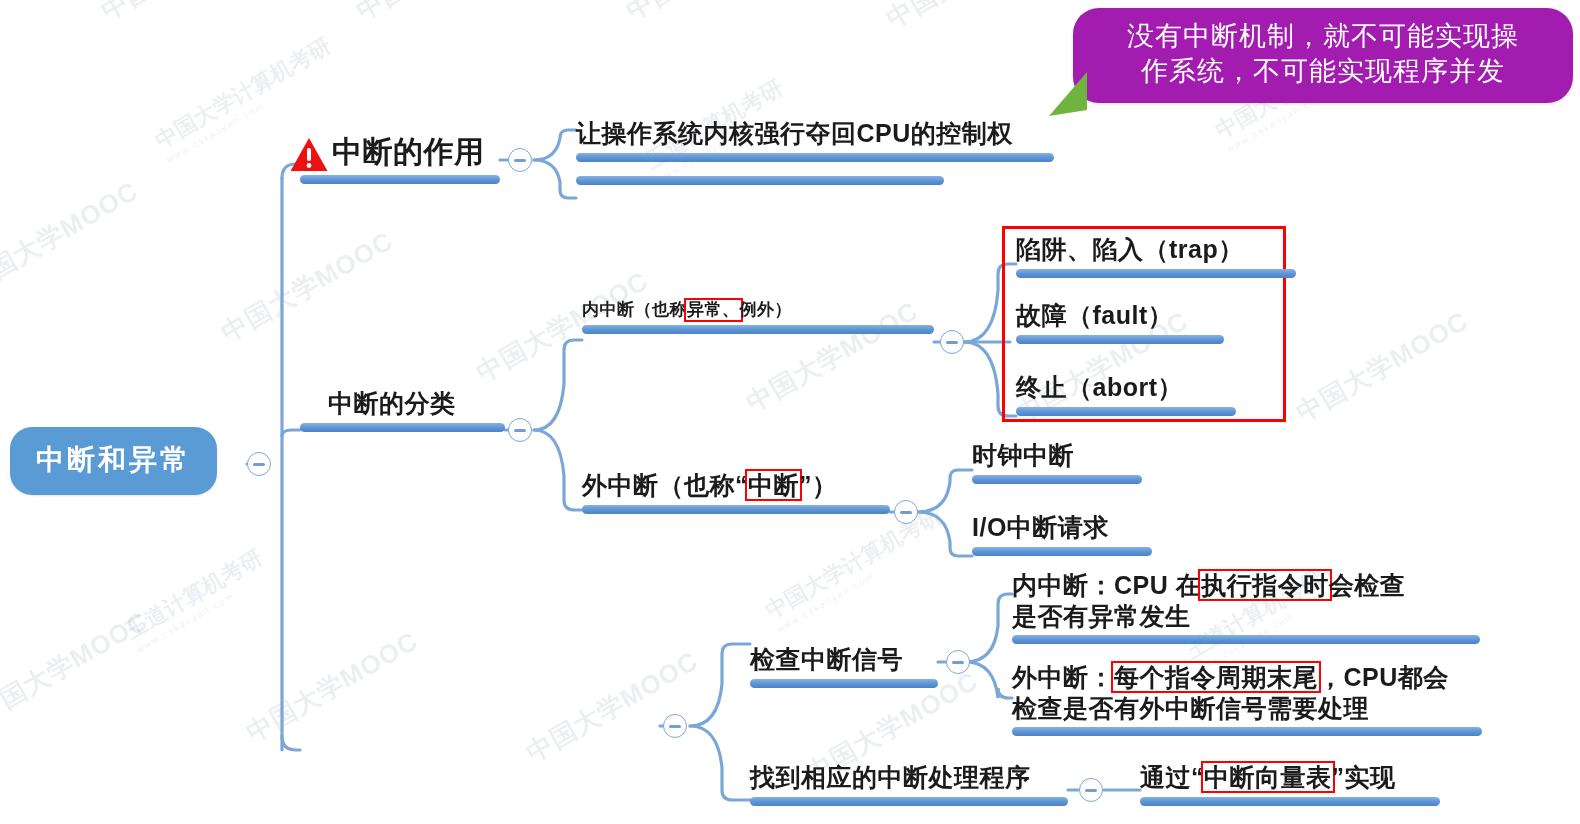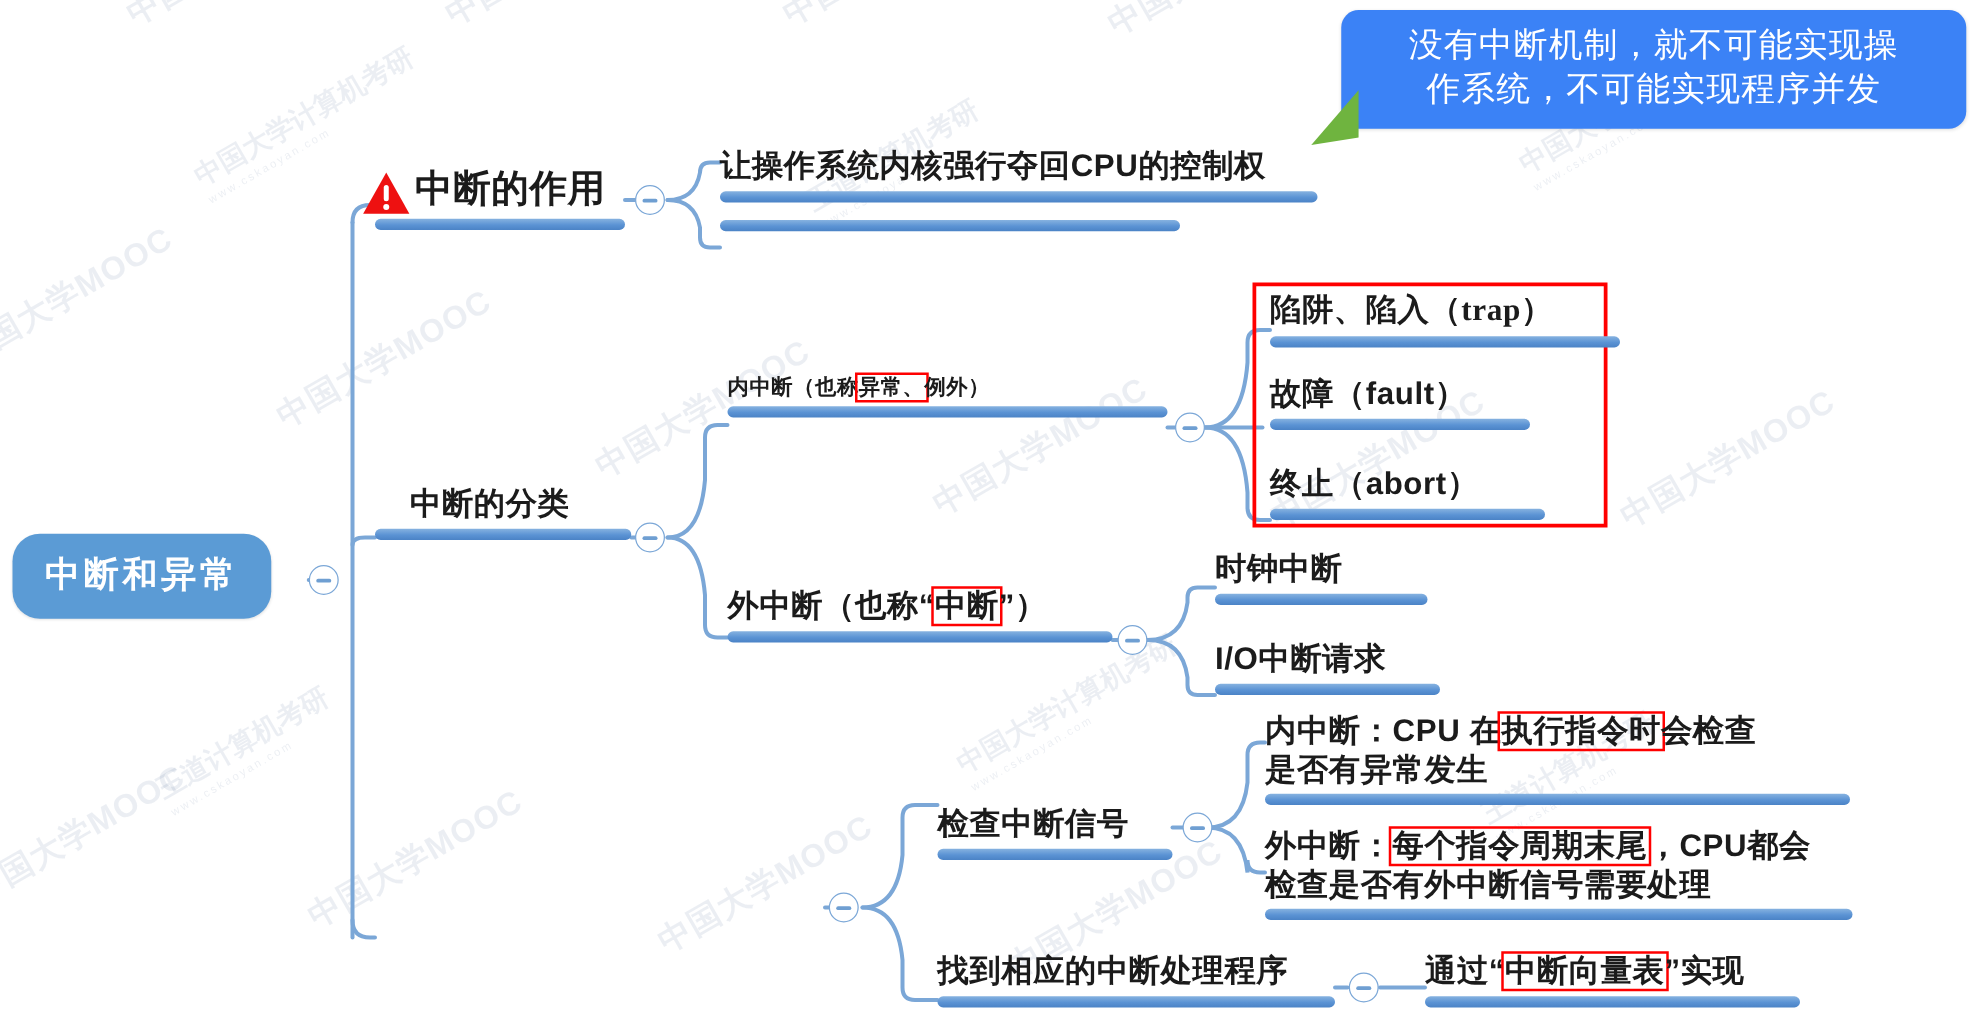"没有中断机制，就不可能实现操" #callout .bubble { background: #3b82f6 -> #a21caf; border-radius: 14px -> 26px }
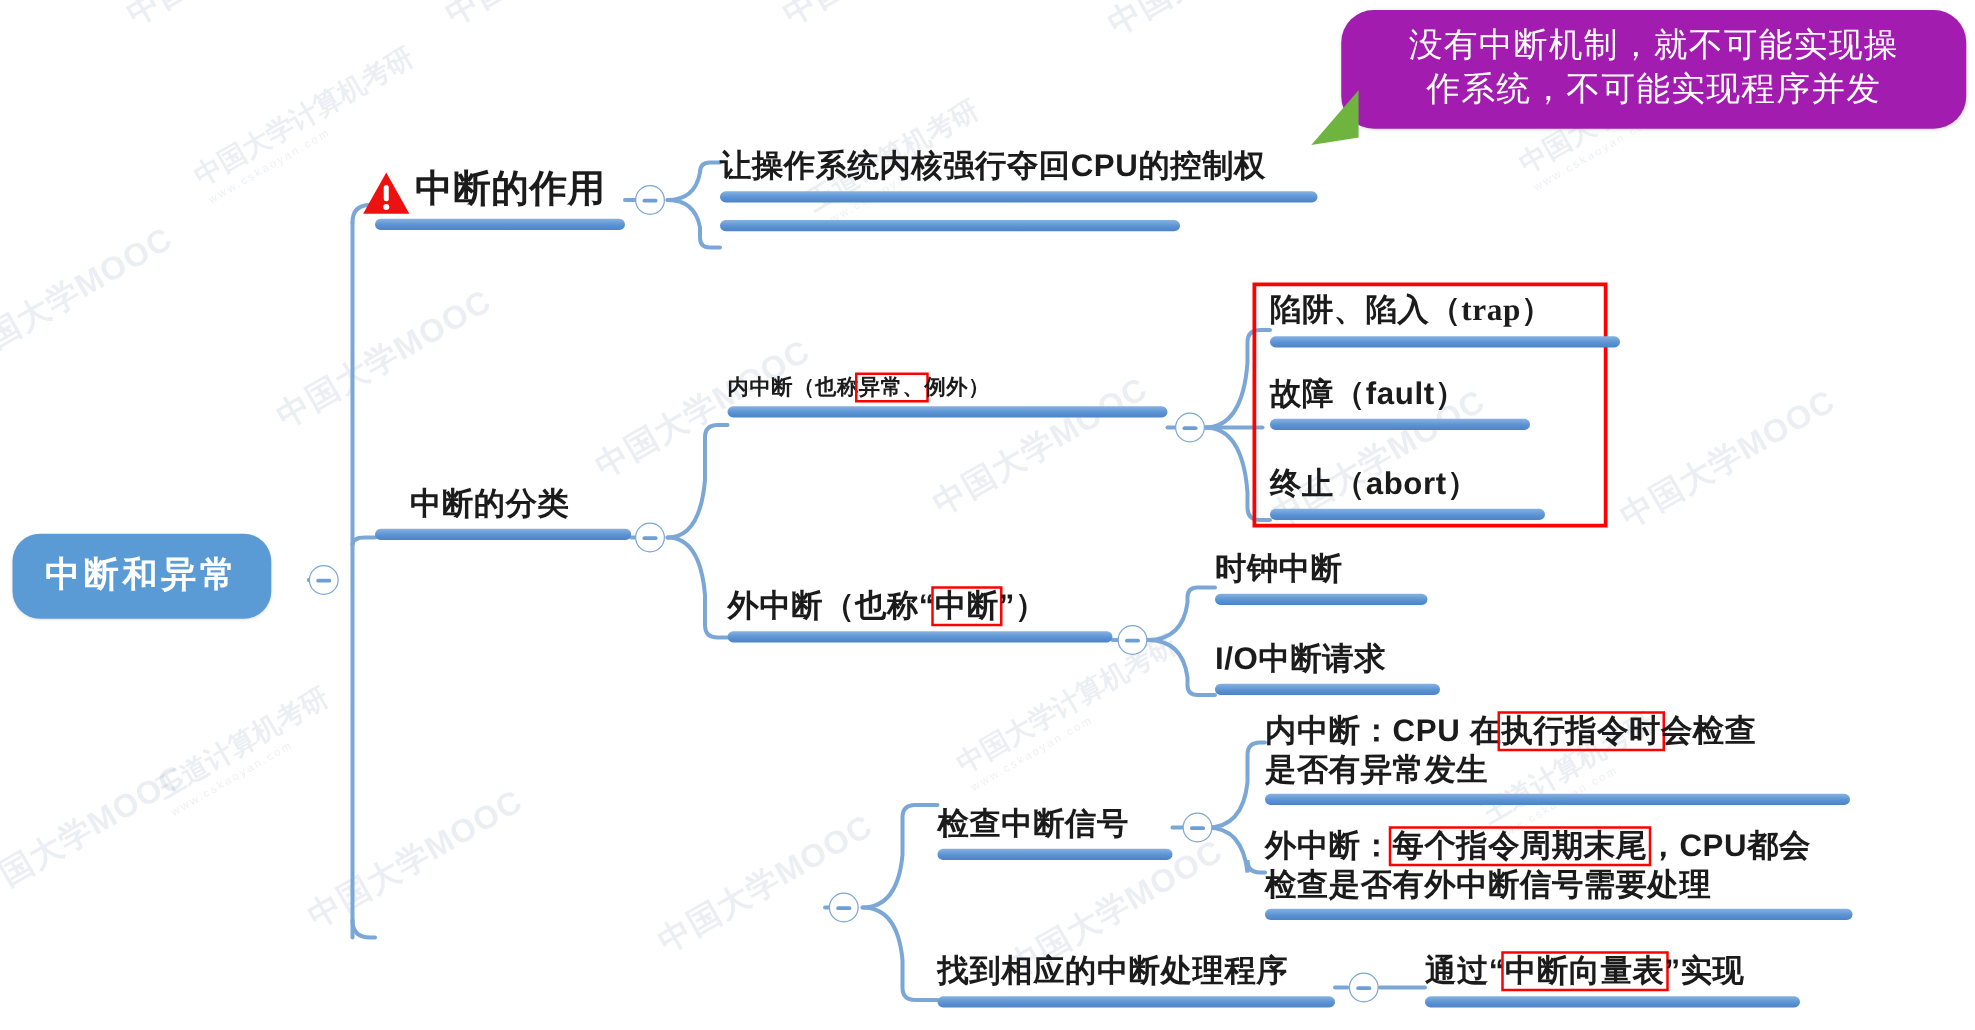"陷阱、陷入（trap）" div.txt { font-family: Liberation Serif, serif -> none }
